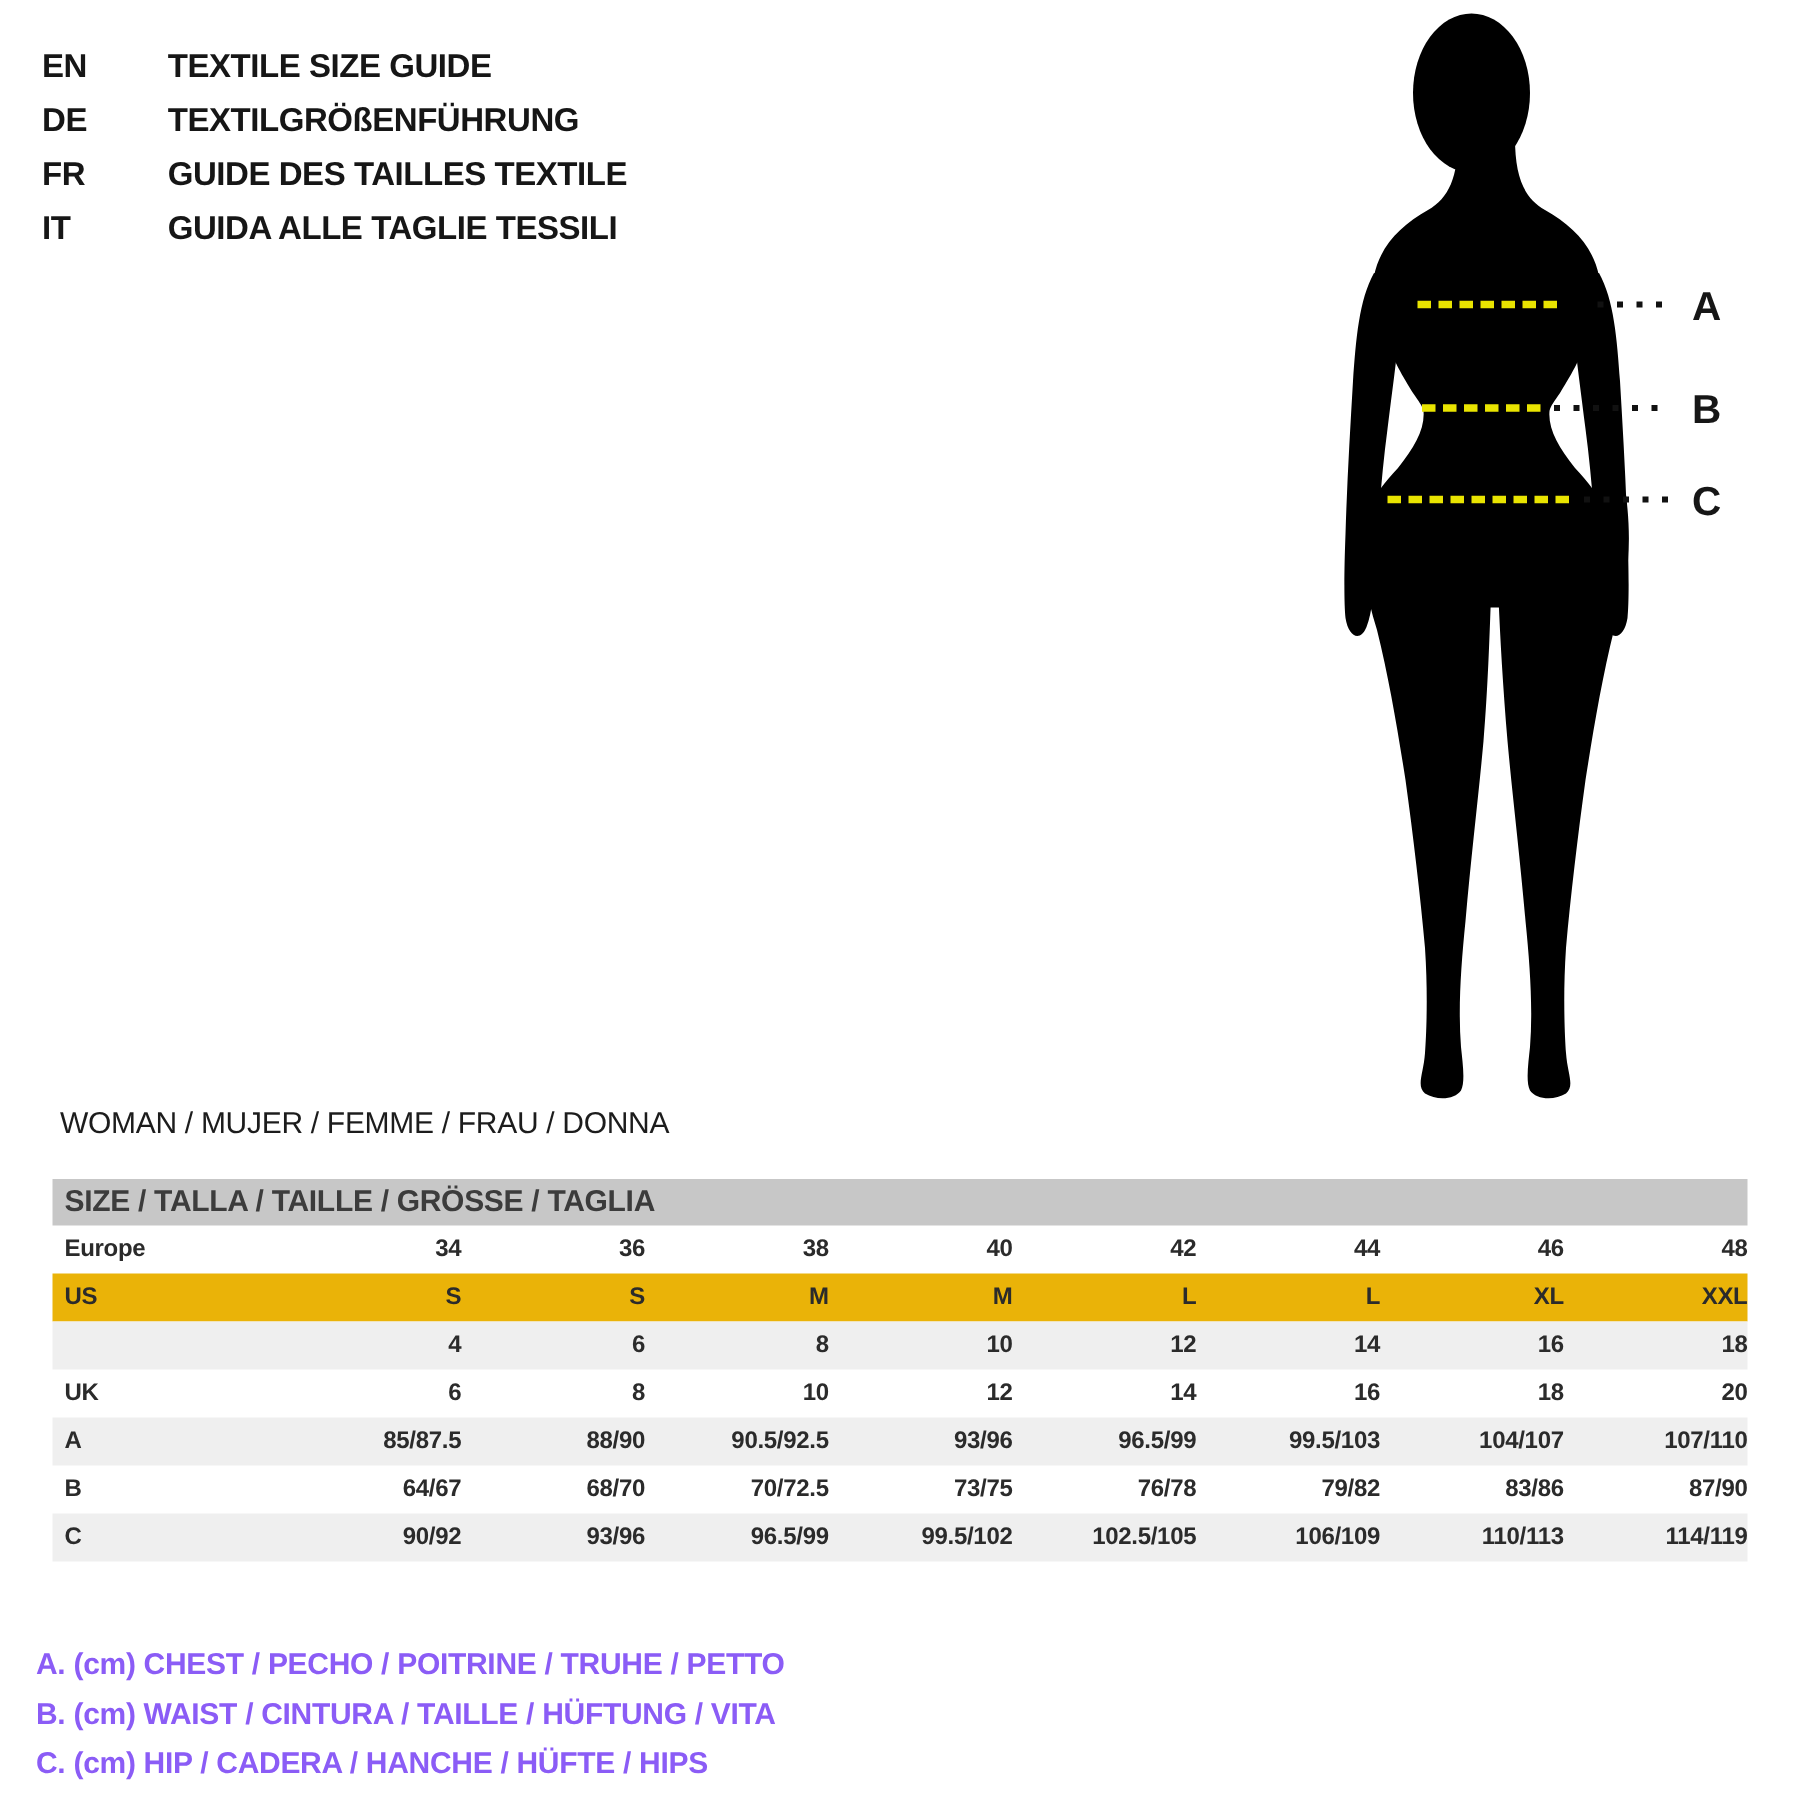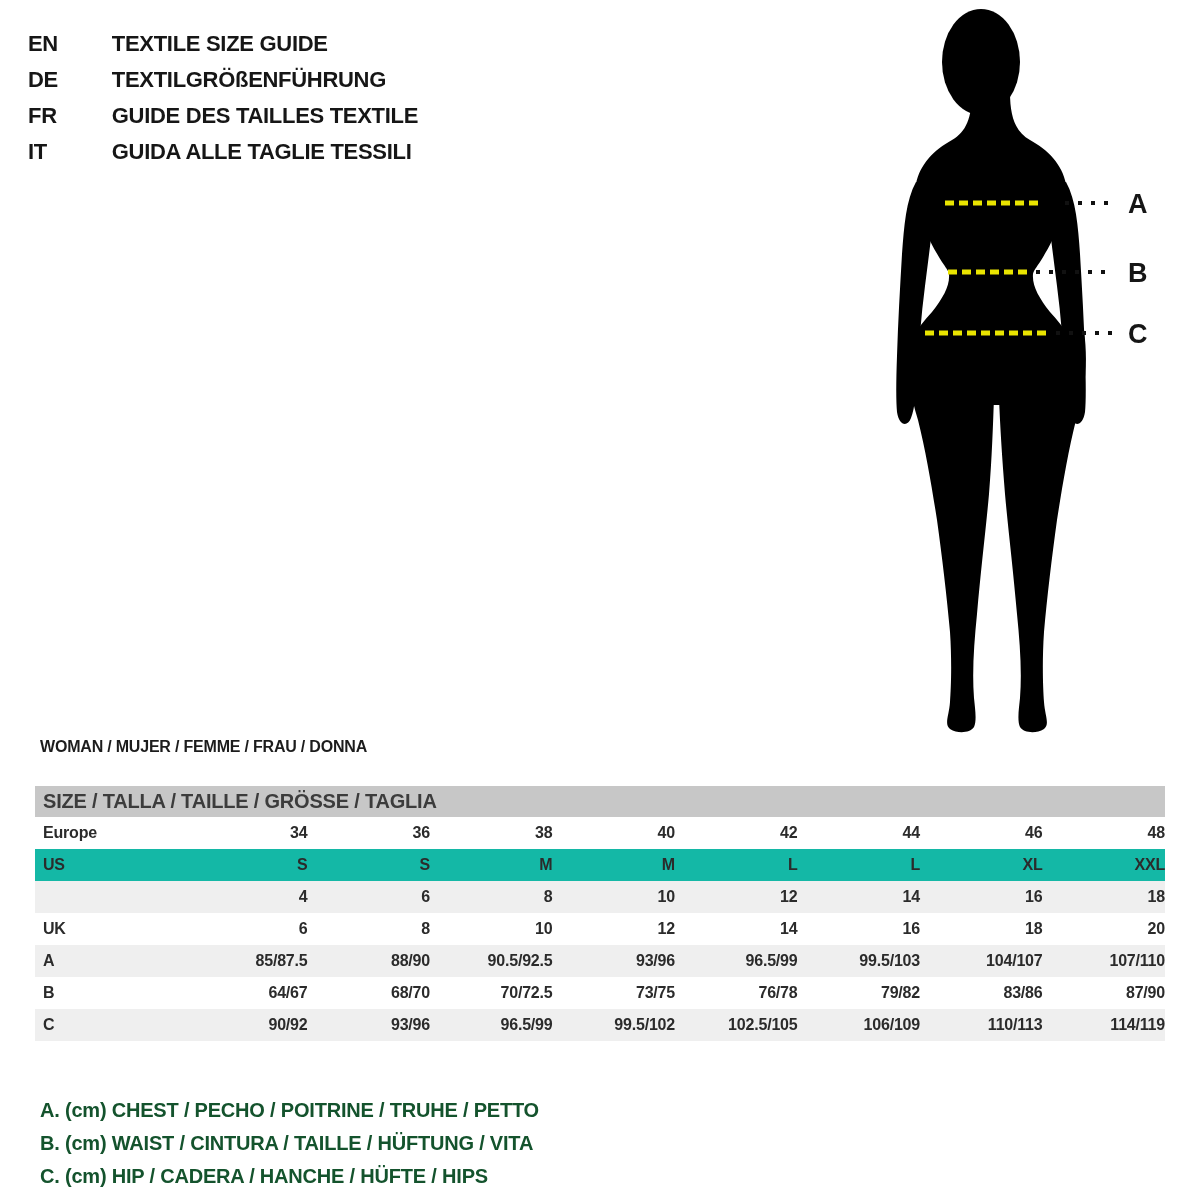"WOMAN / MUJER / FEMME" .section-title { font-size: 16px -> 20px; font-weight: bold -> normal }
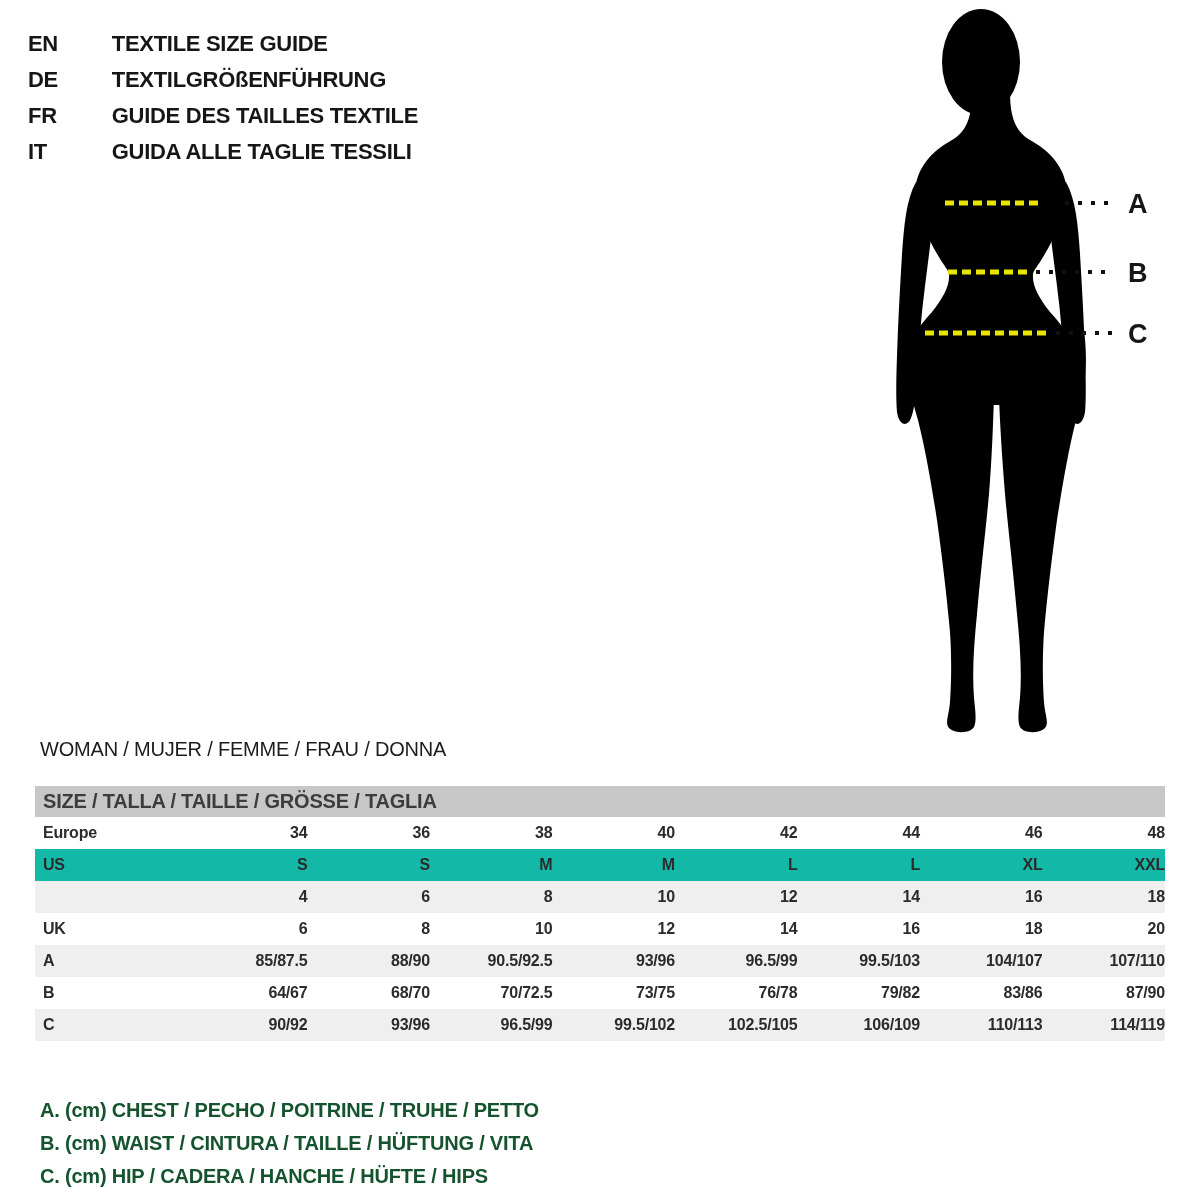"US" div.t-row { background: #14b8a6 -> #eab308 }
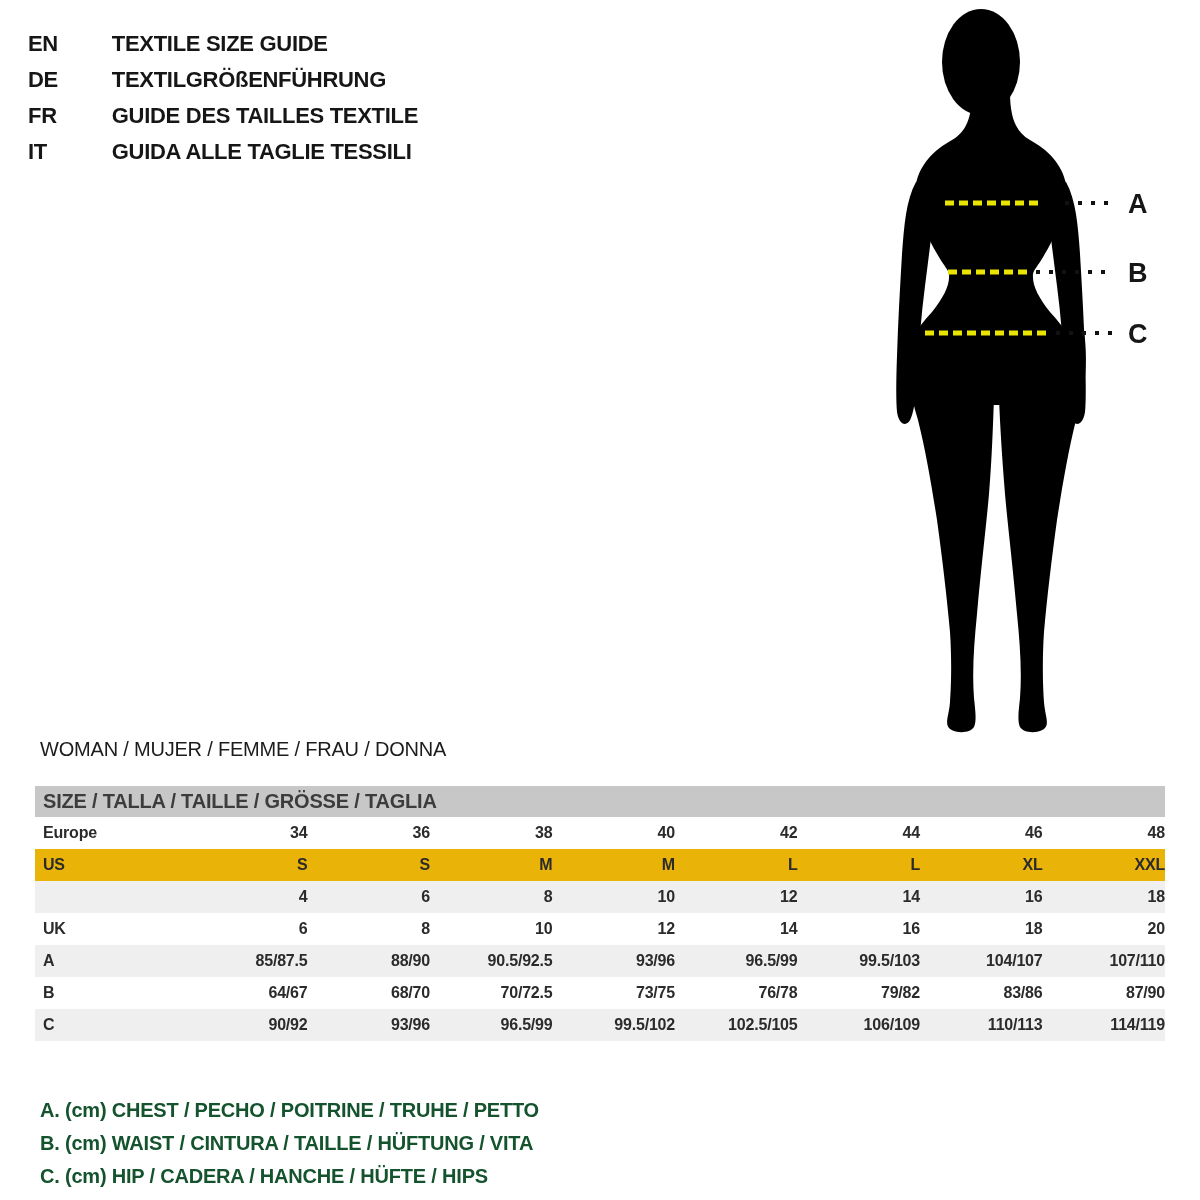"A. (cm) CHEST / PECHO" .legend { color: #14532d -> #8b5cf6; left: 40px -> 24px }
